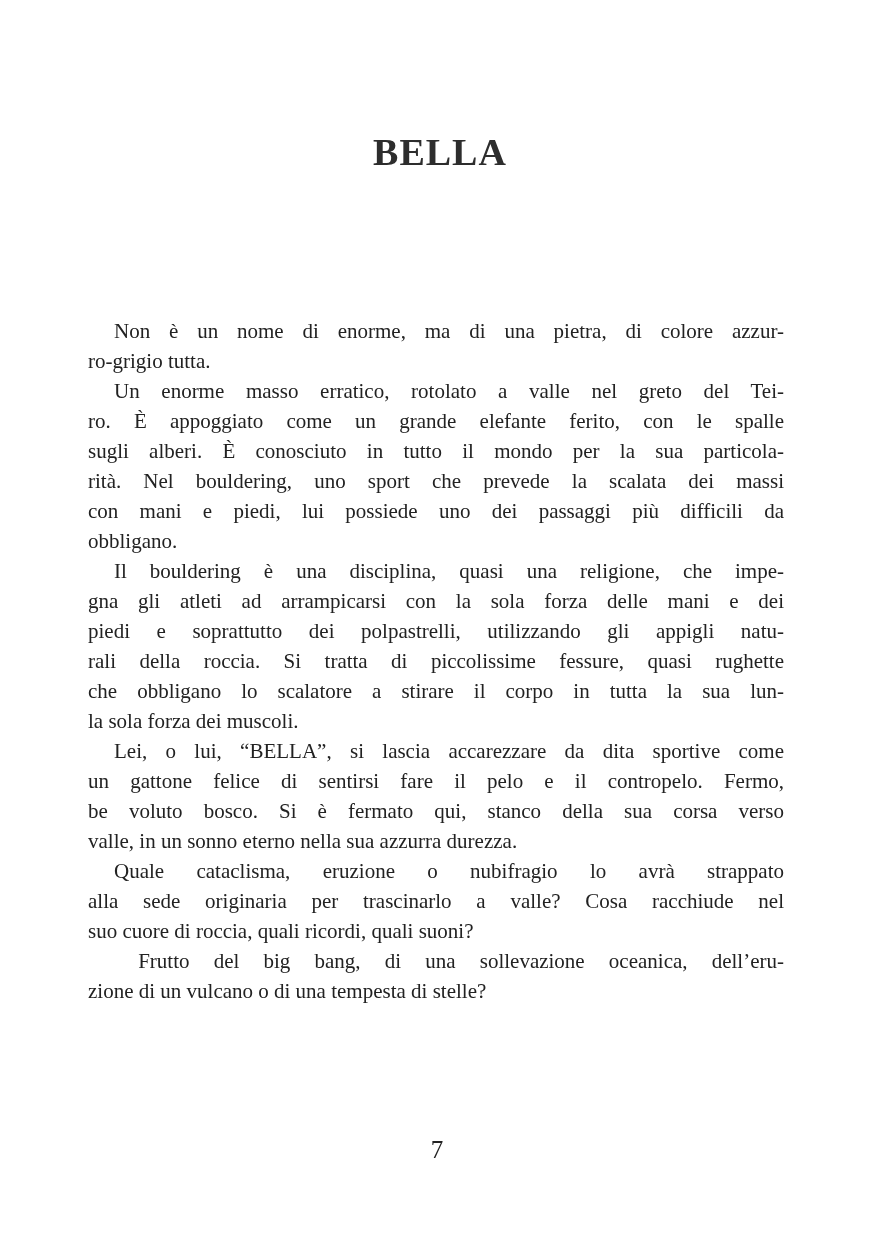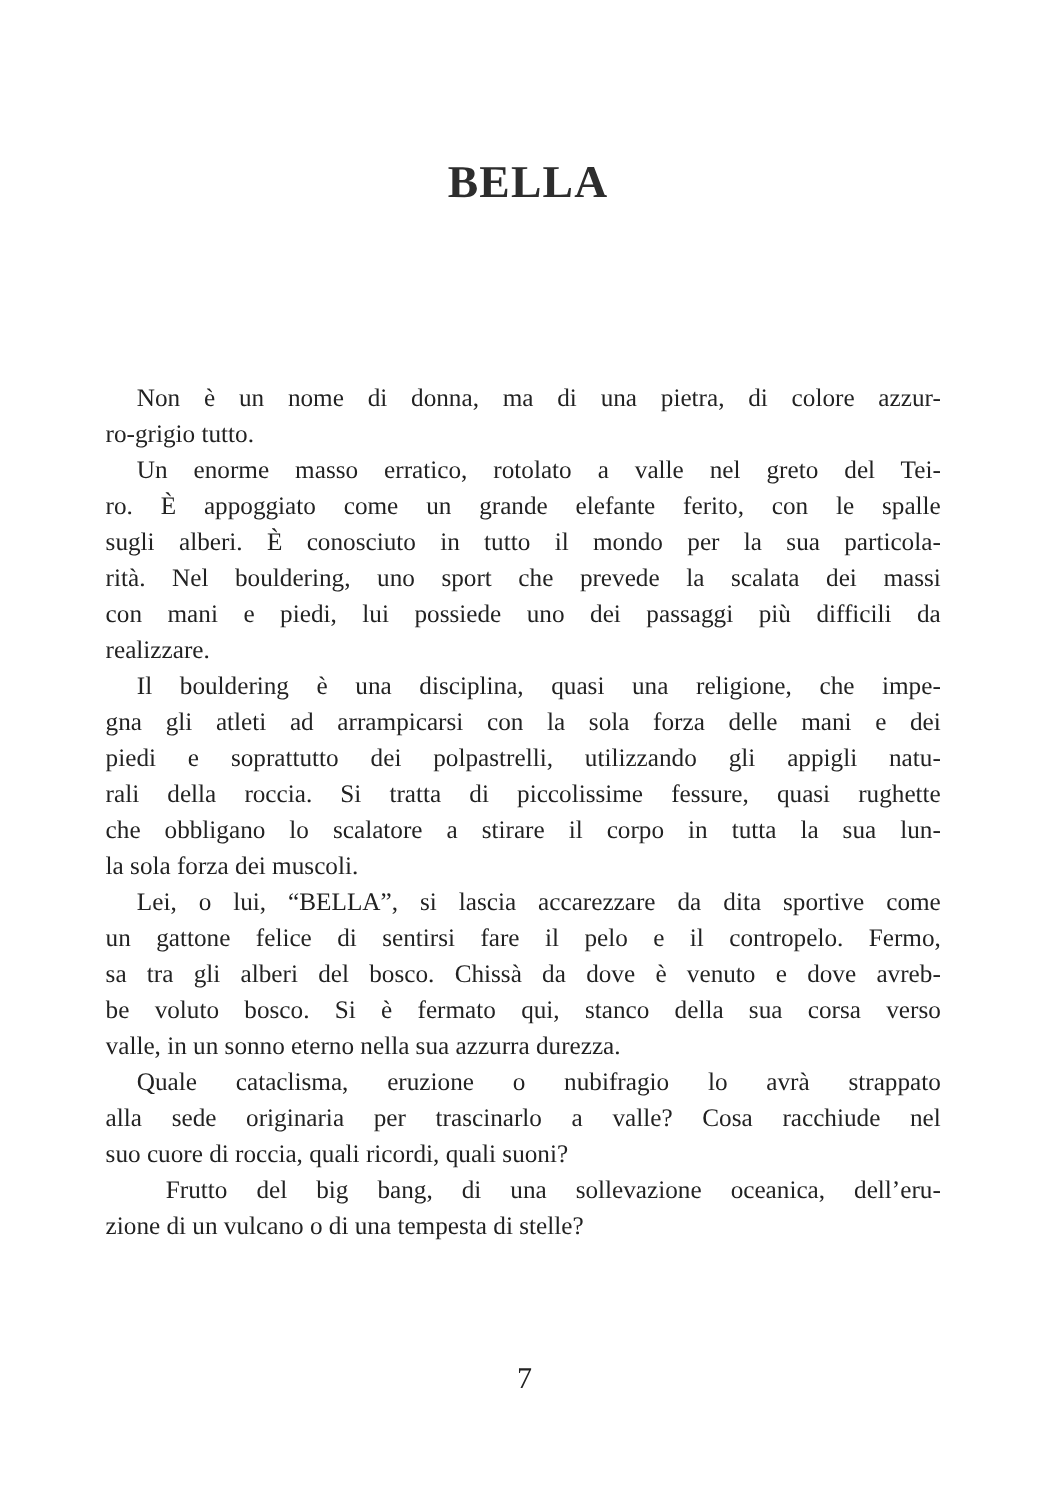"Non è un nome di" div.line { text: donna -> enorme }
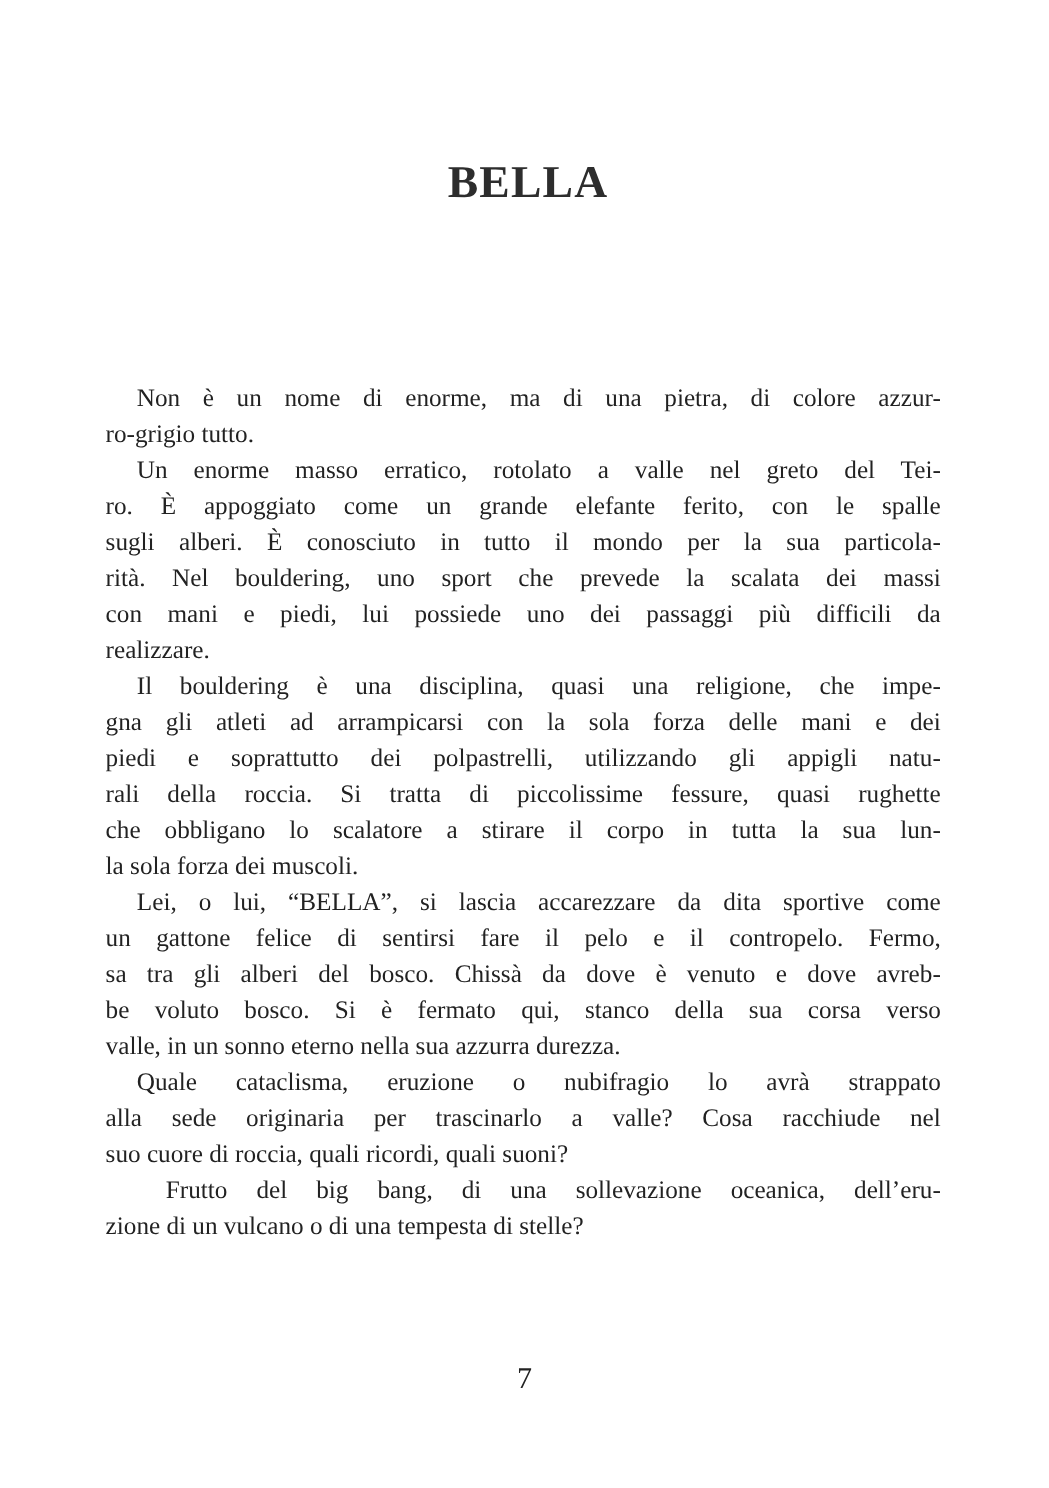"ro-grigio tutto." div.line { text: tutto -> tutta }
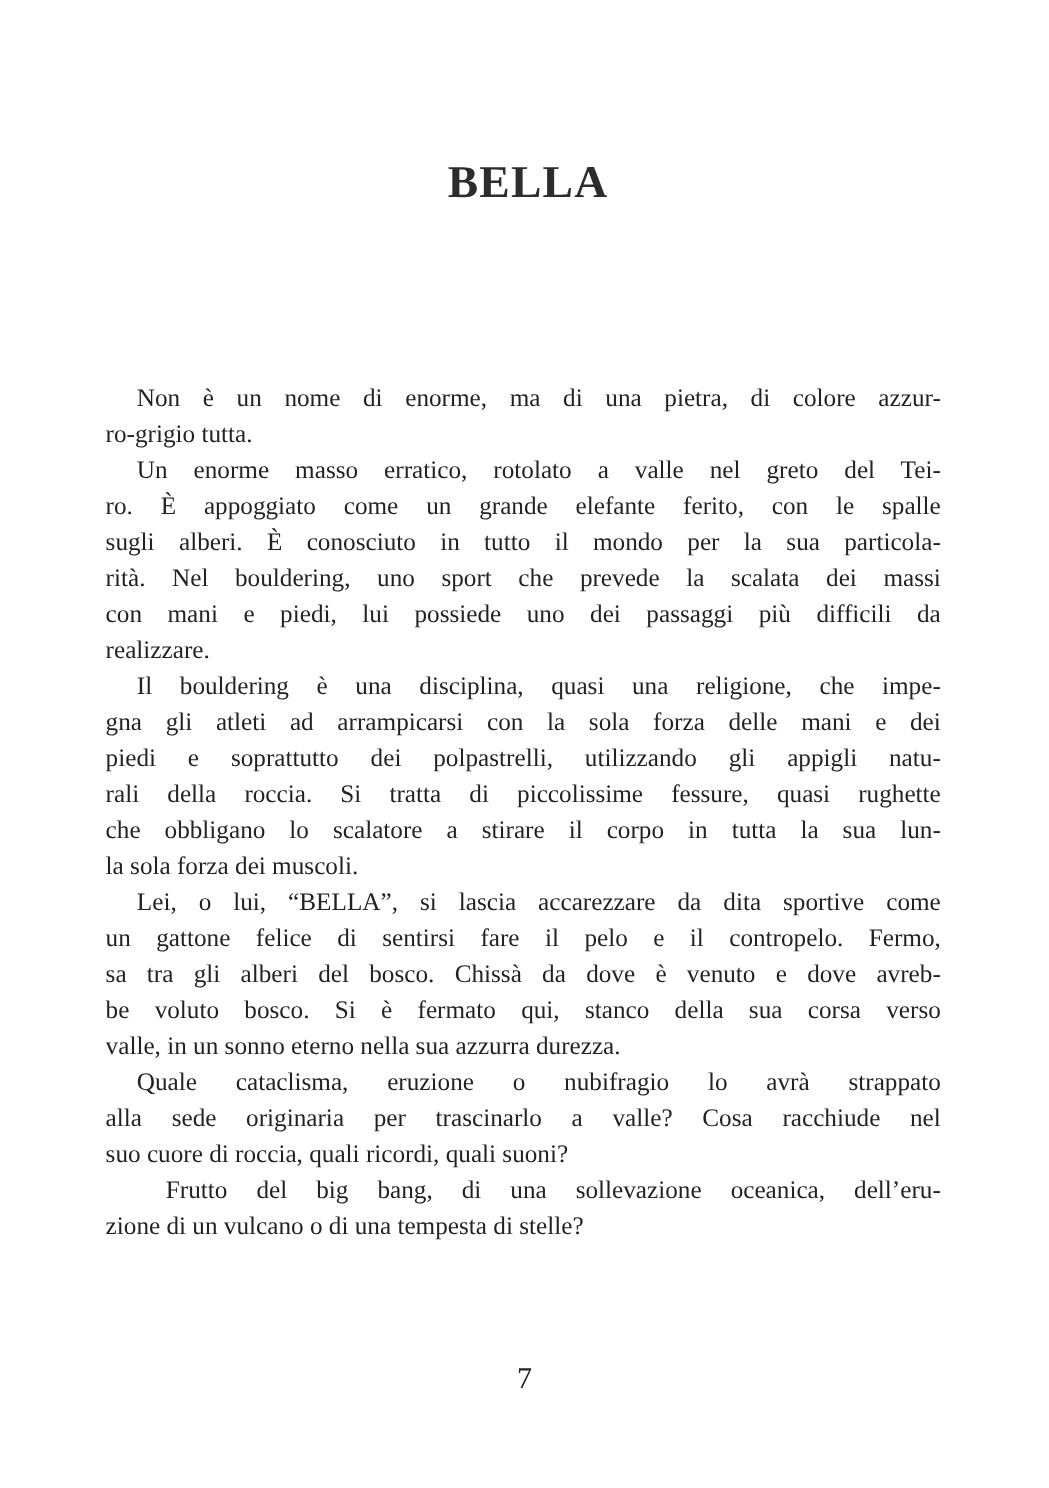"realizzare." div.line { text: realizzare -> obbligano }
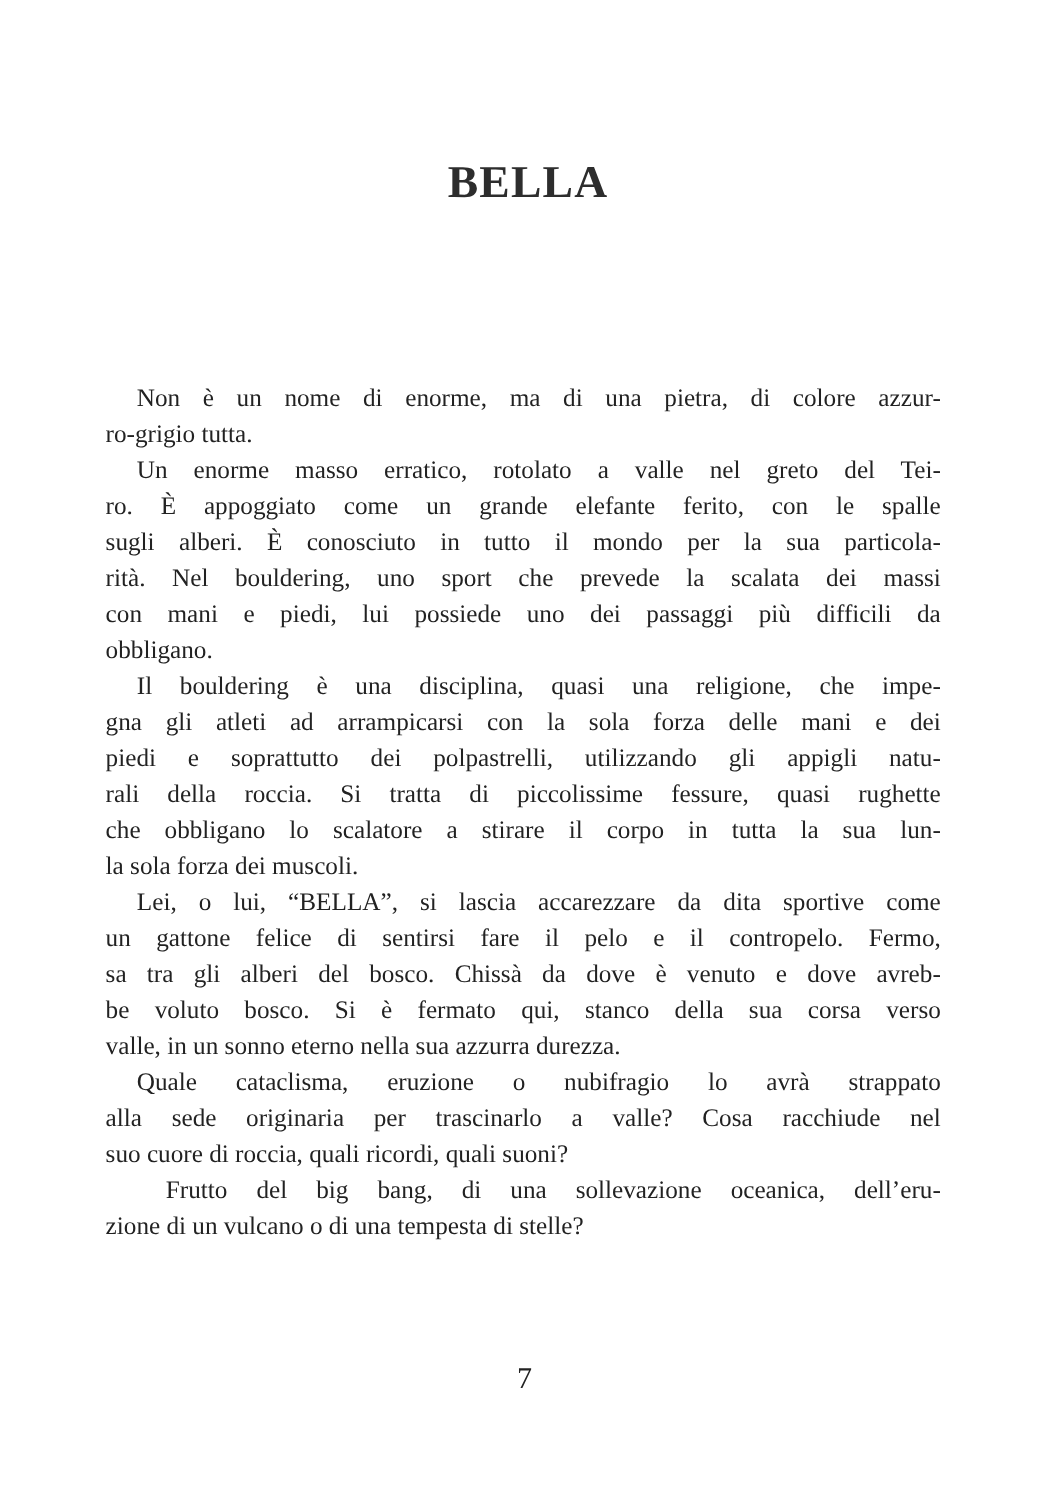"sa tra gli alberi del" div.line { html: <div>sa tra gli alberi del bosco. Chissà da dove è venuto e dove avreb-</div> -> none }
